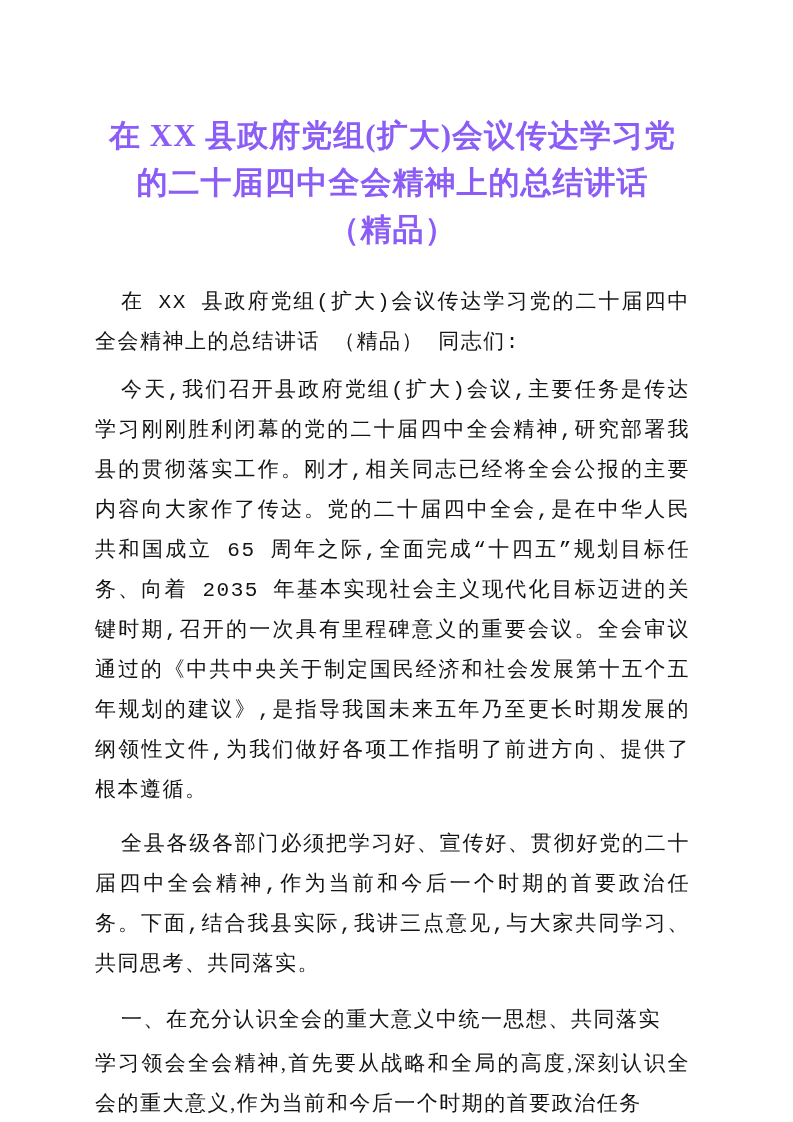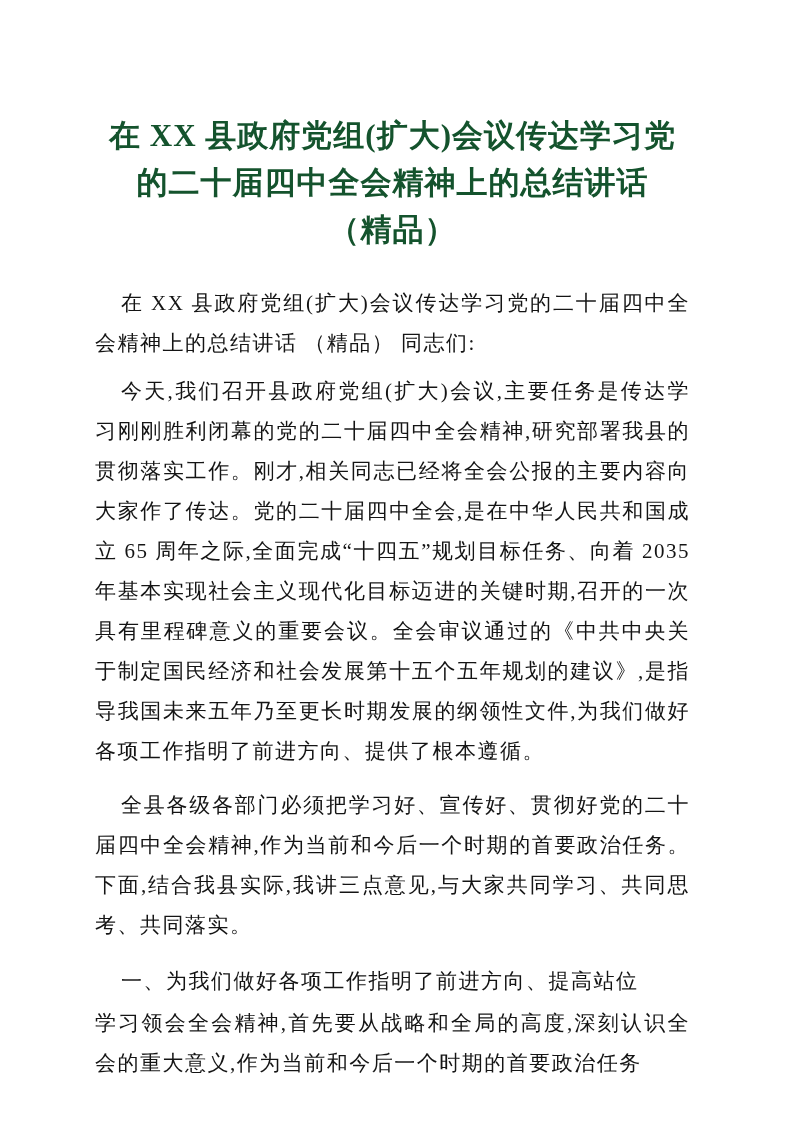"在 XX" .doc-title { color: #14532d -> #8b5cf6 }
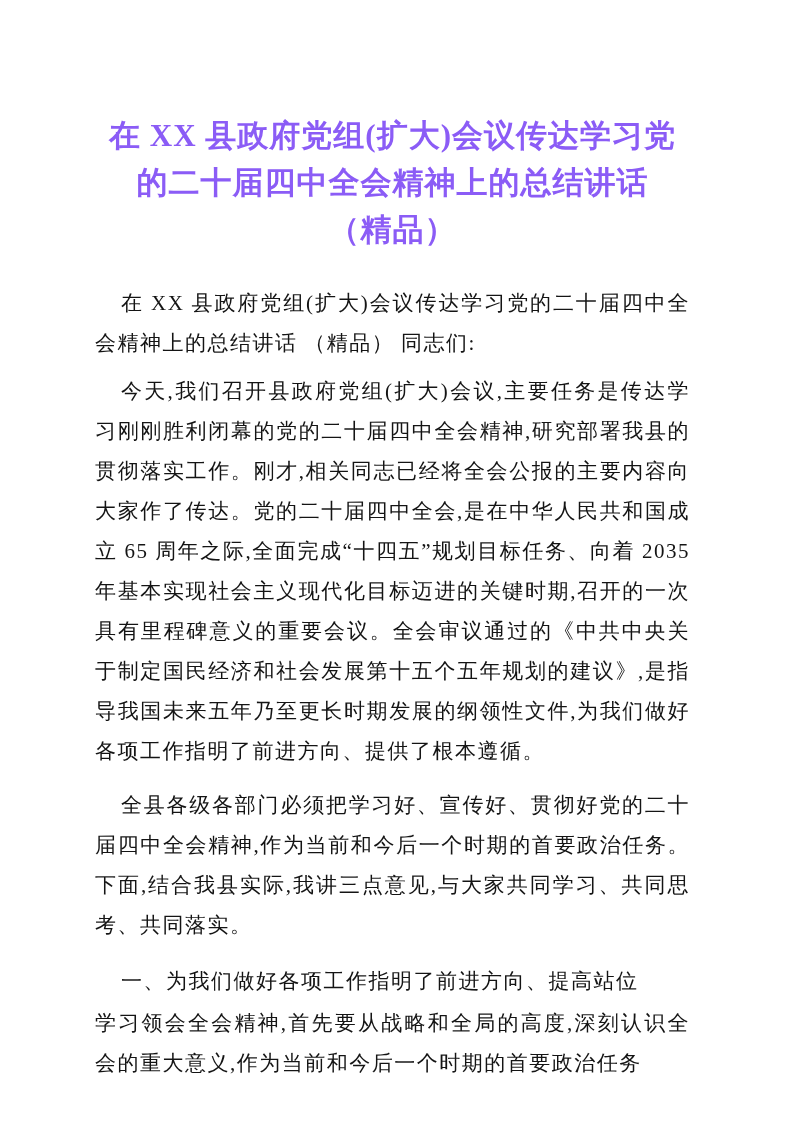"在 XX 县政府党组(扩大)会议传达学习党的二十届四中全会精神上的总结讲话" .para.indent { font-family: none -> Liberation Mono, monospace }
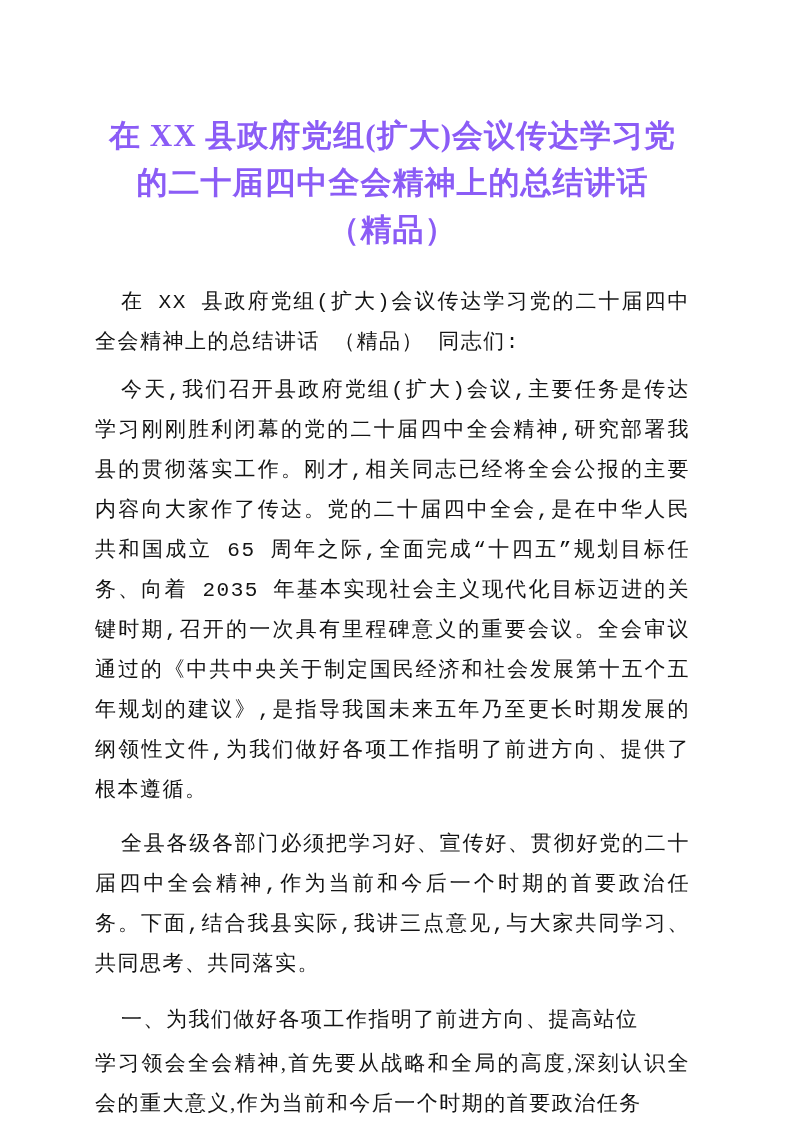"一、为我们做好各项工作指明了前进方向、提高站位" p.para { text: 为我们做好各项工作指明了前进方向、提高站位 -> 在充分认识全会的重大意义中统一思想、共同落实 }
